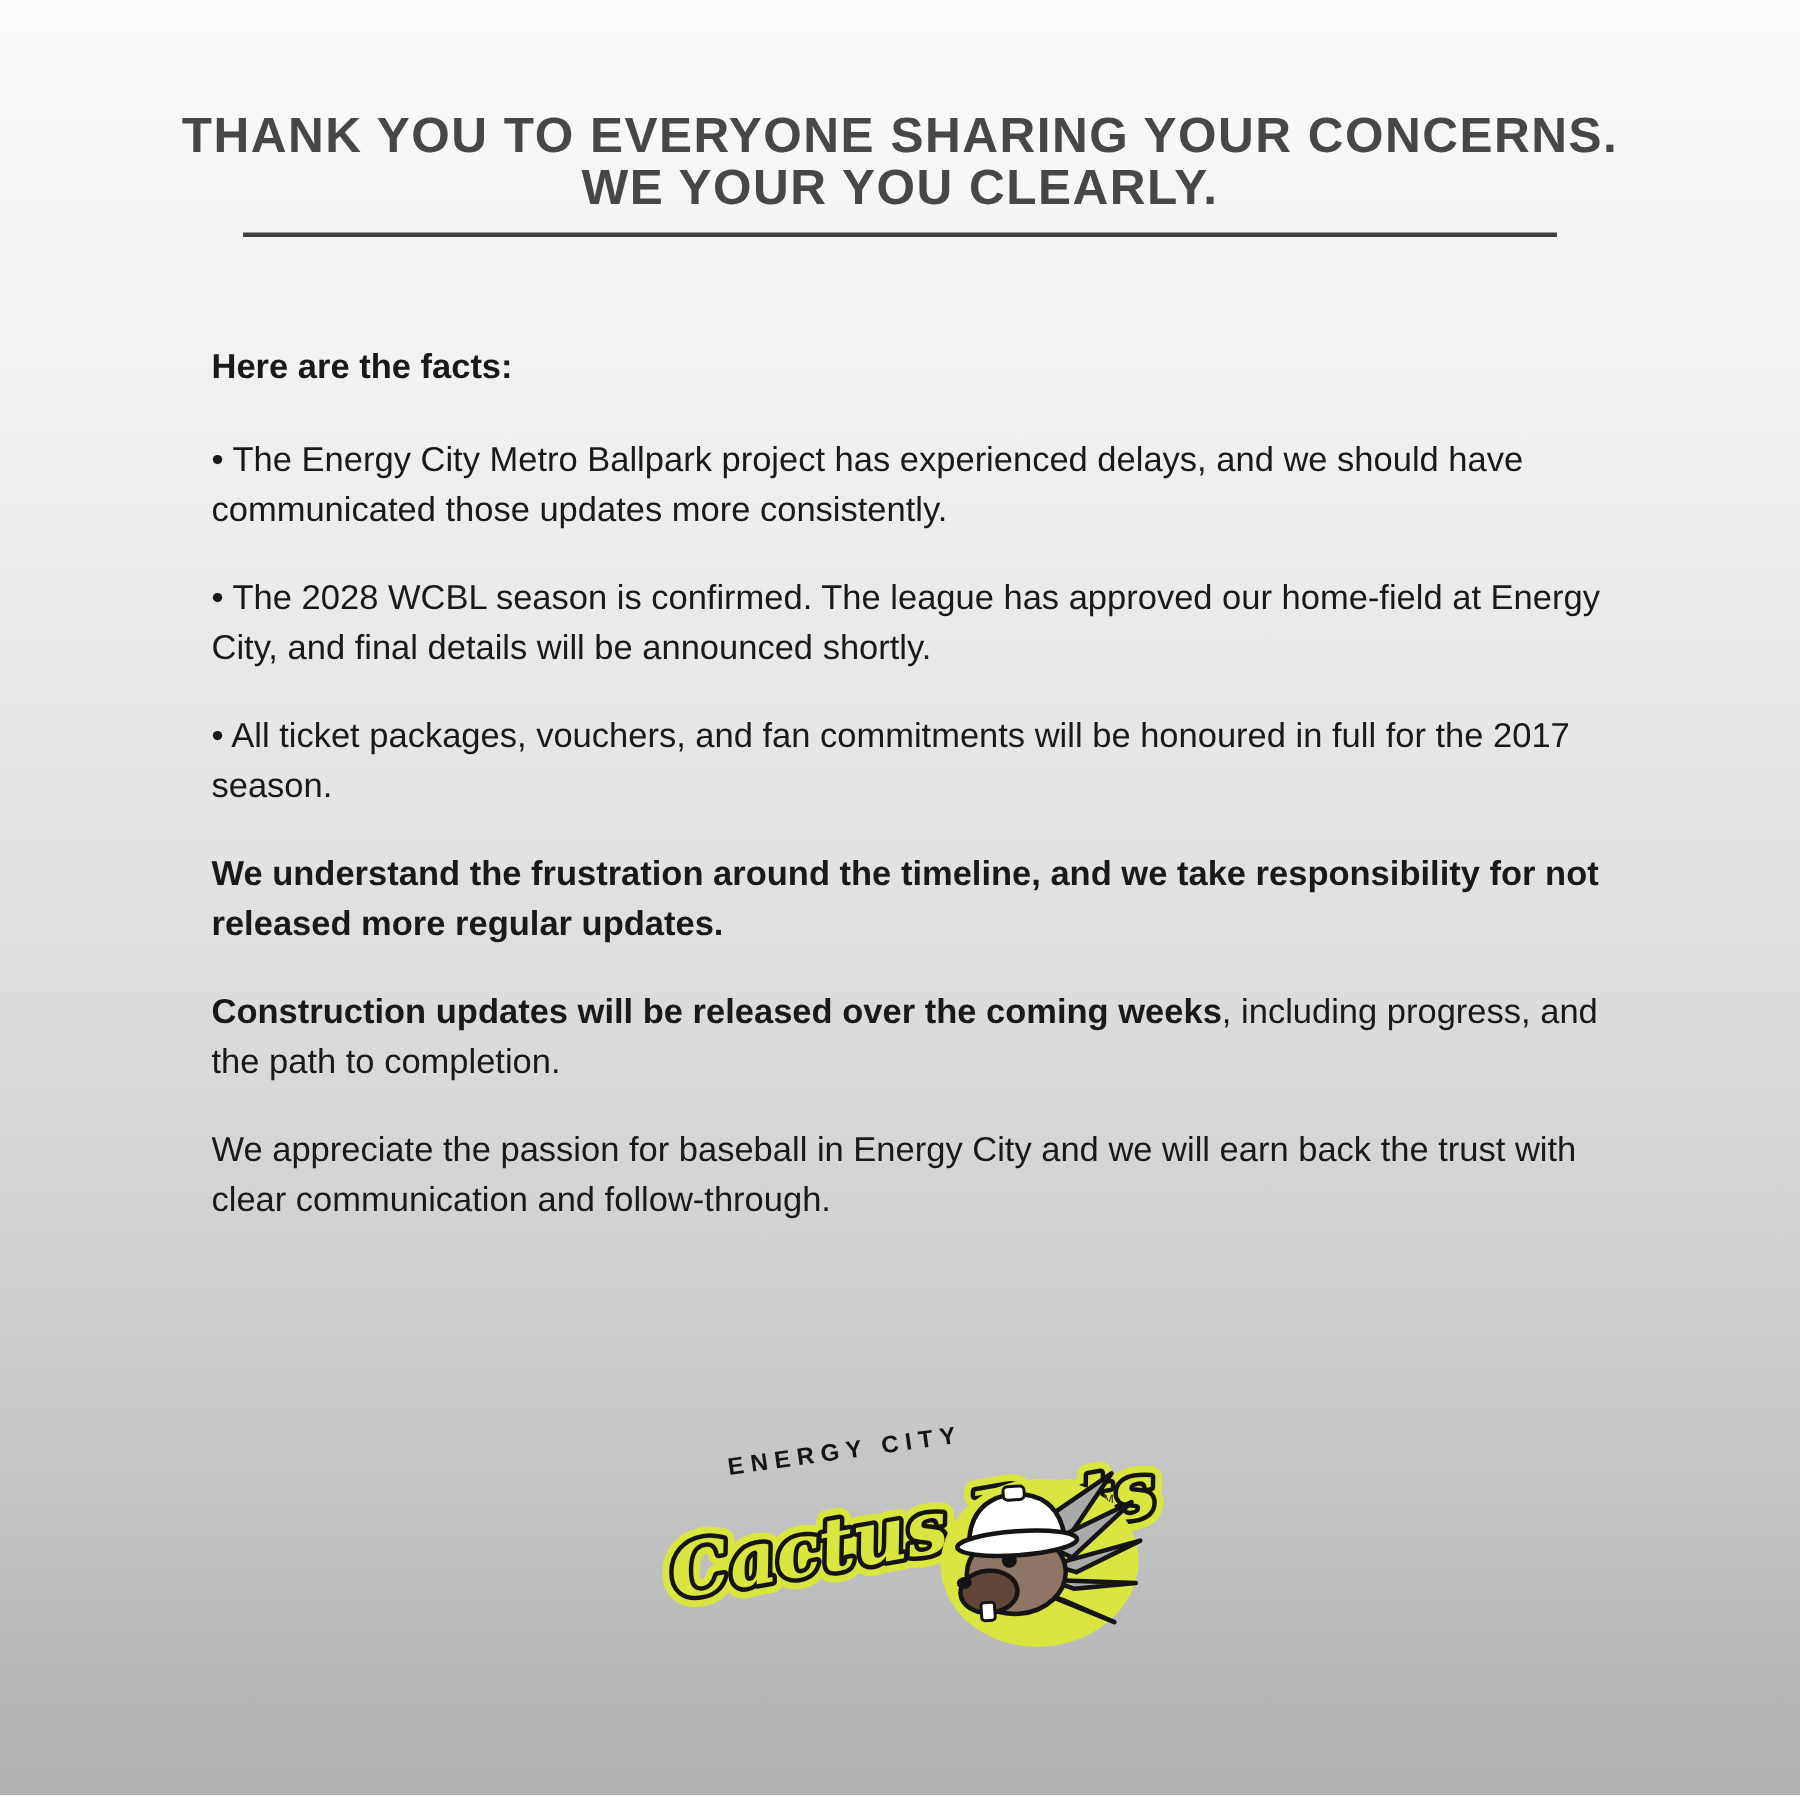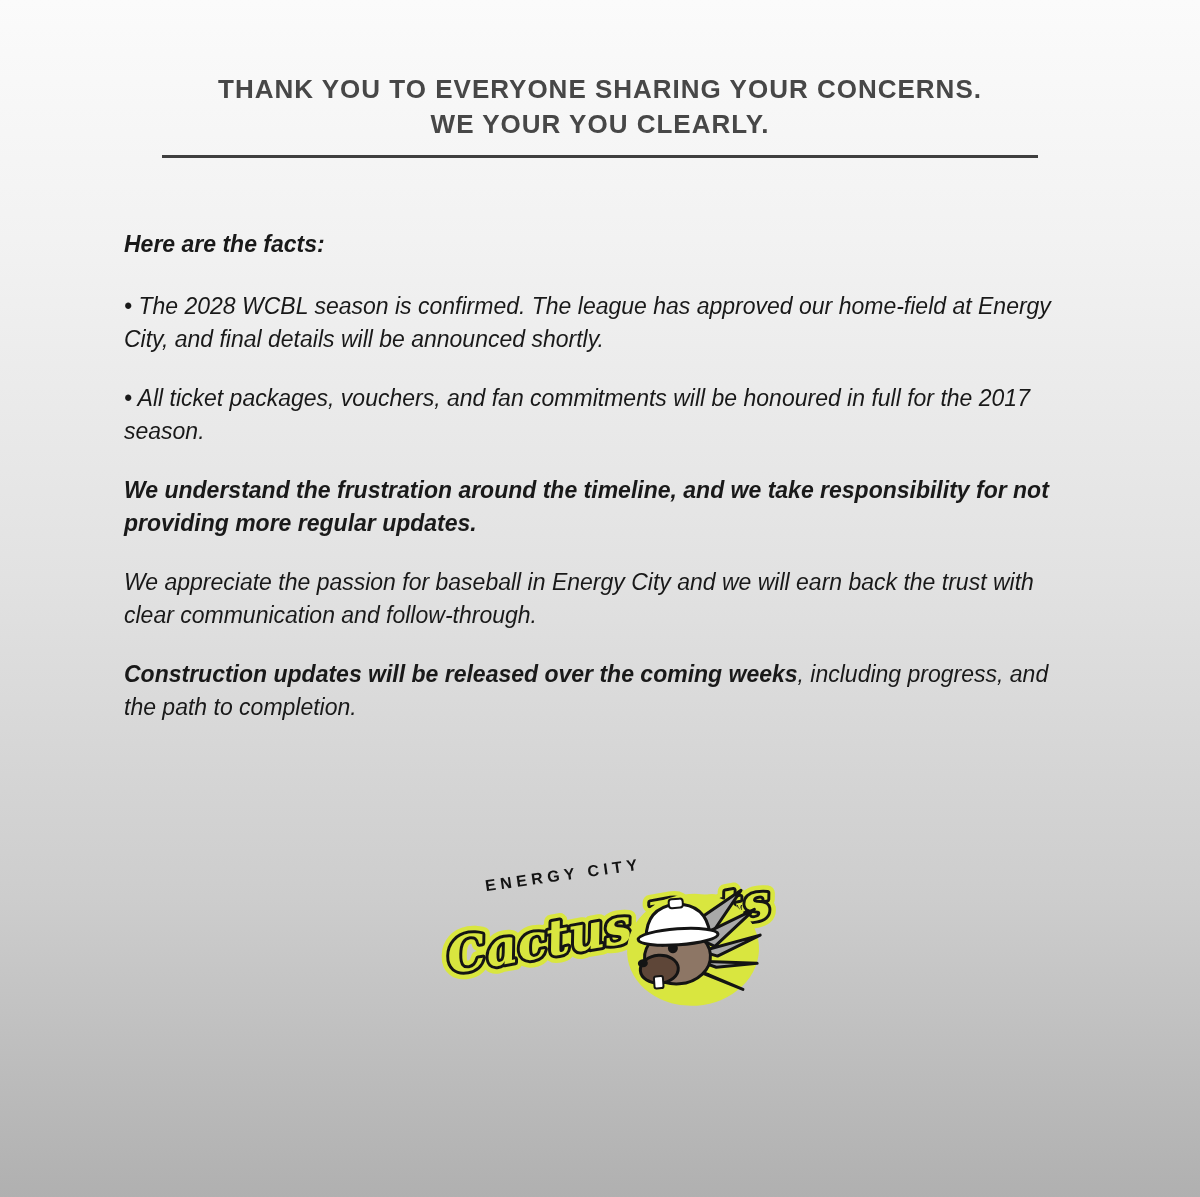"THANK YOU TO EVERYONE SHARING" h1 { font-size: 26px -> 33px }
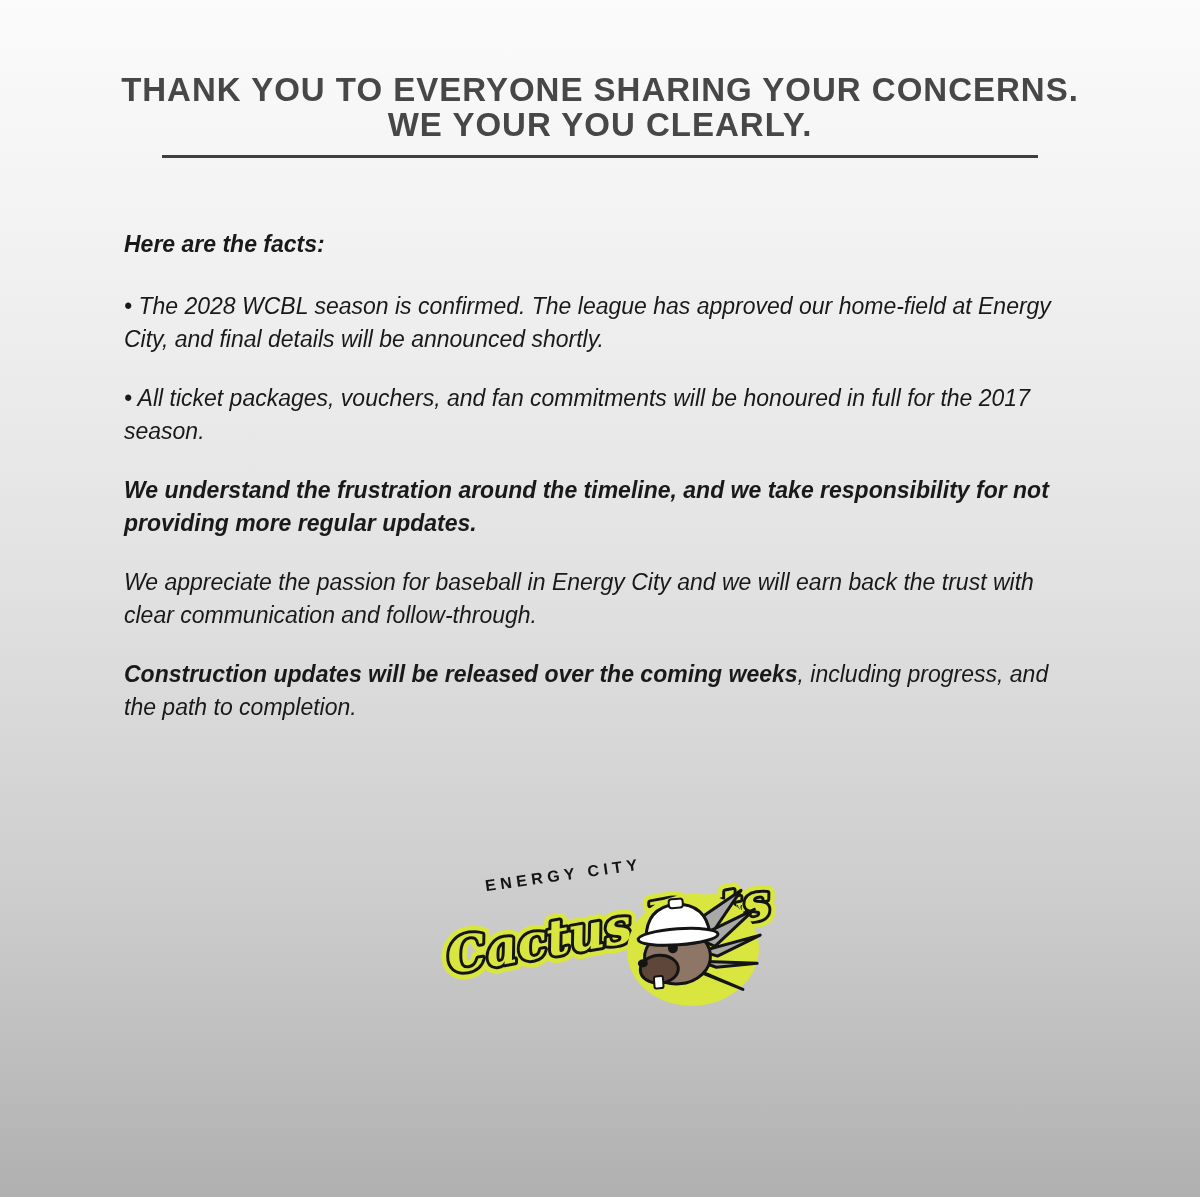"Here are the facts:" main p { font-style: italic -> none; margin: 0 0 26px 0 -> 0 0 26px 17px }
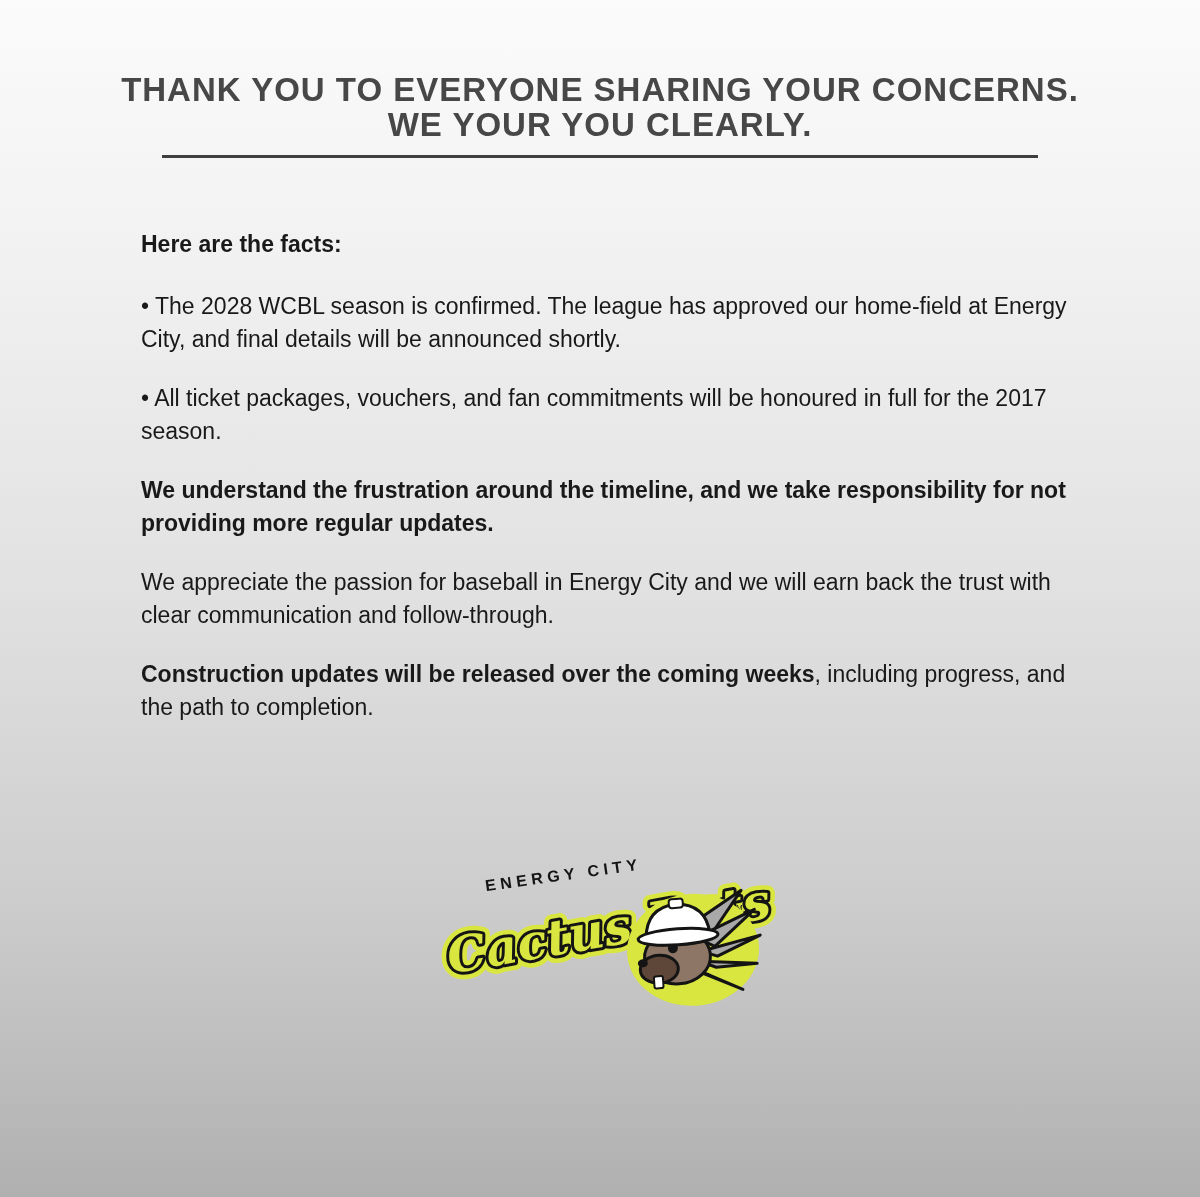"• The Energy City Metro" p { html: none -> <p>• The Energy City Metro Ballpark project has experienced delays, and we should have communicated those updates more consistently.</p> }
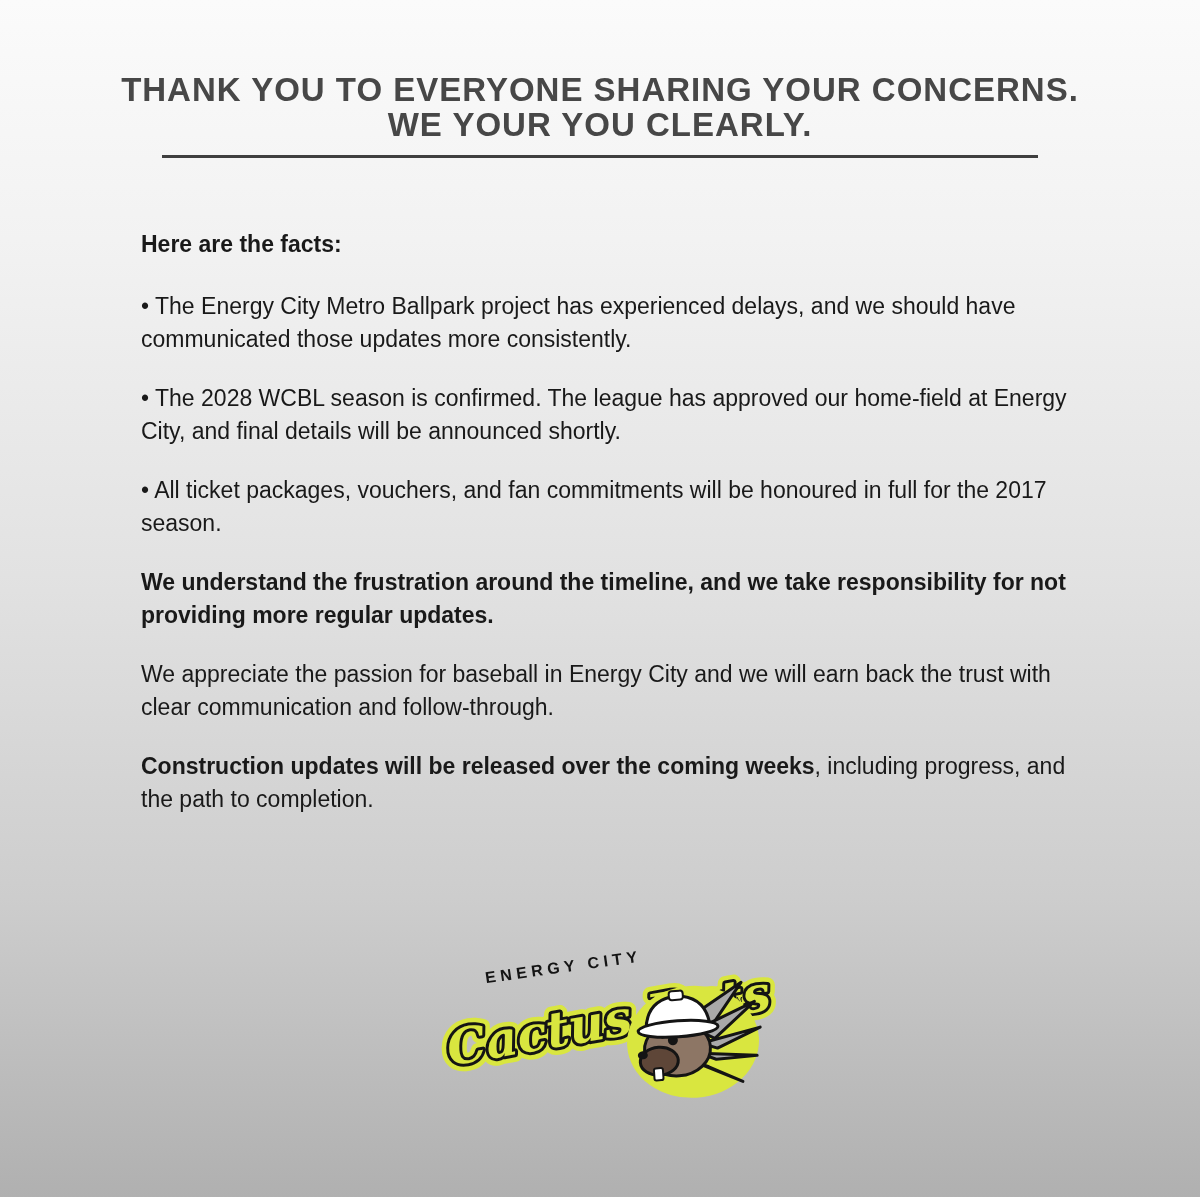"We understand the frustration around" p.bold-p { text: providing -> released }
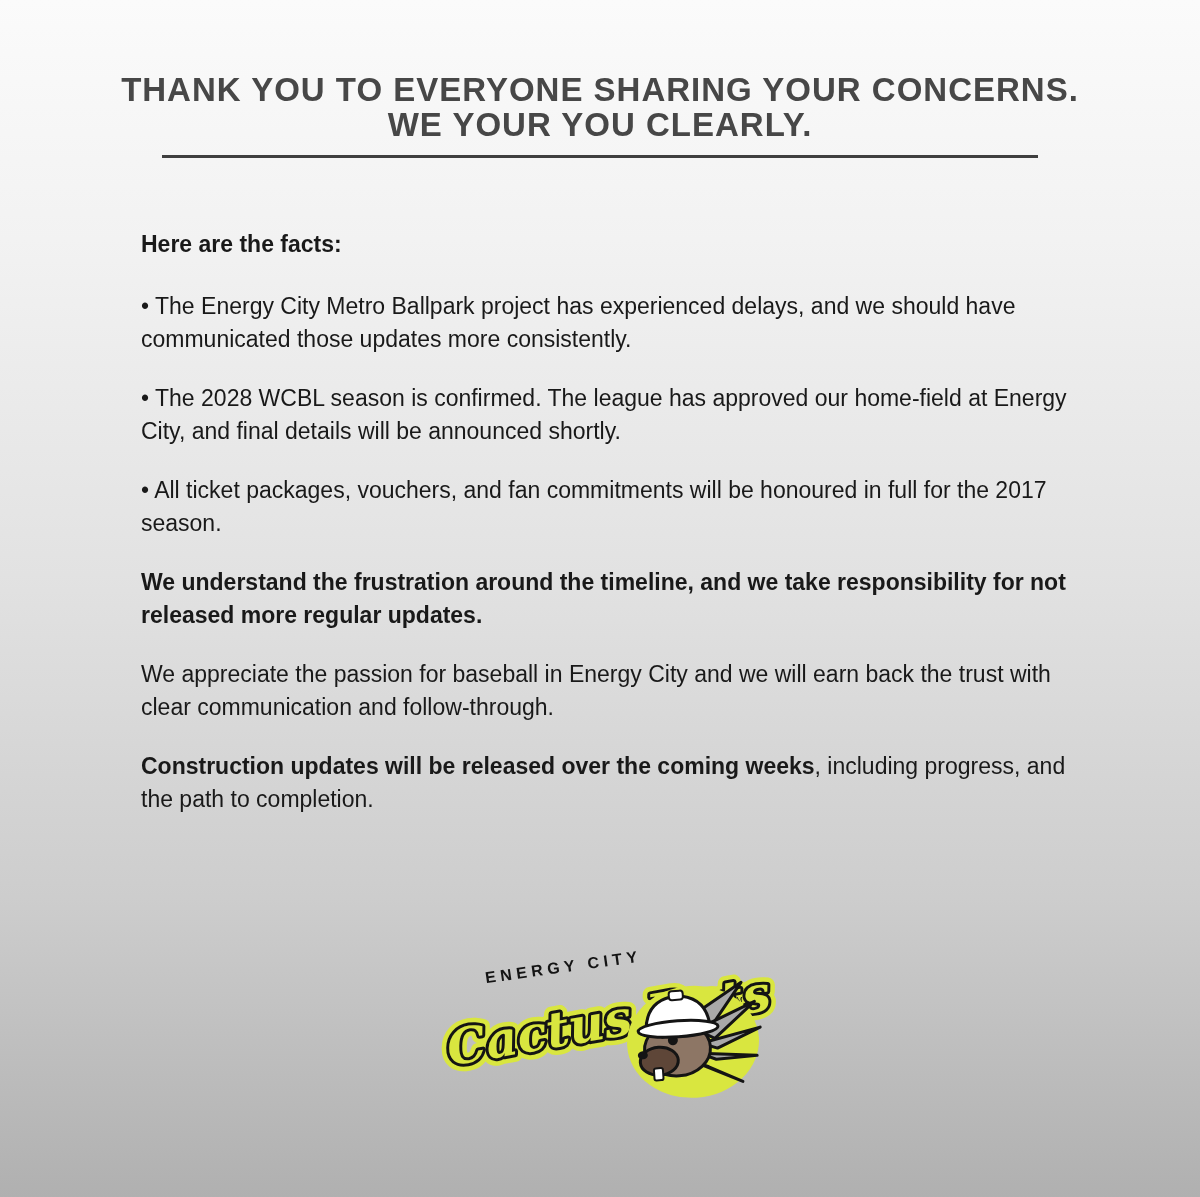"We appreciate the passion for" p { order: before "Construction updates will be released" -> after "Construction updates will be released" }
